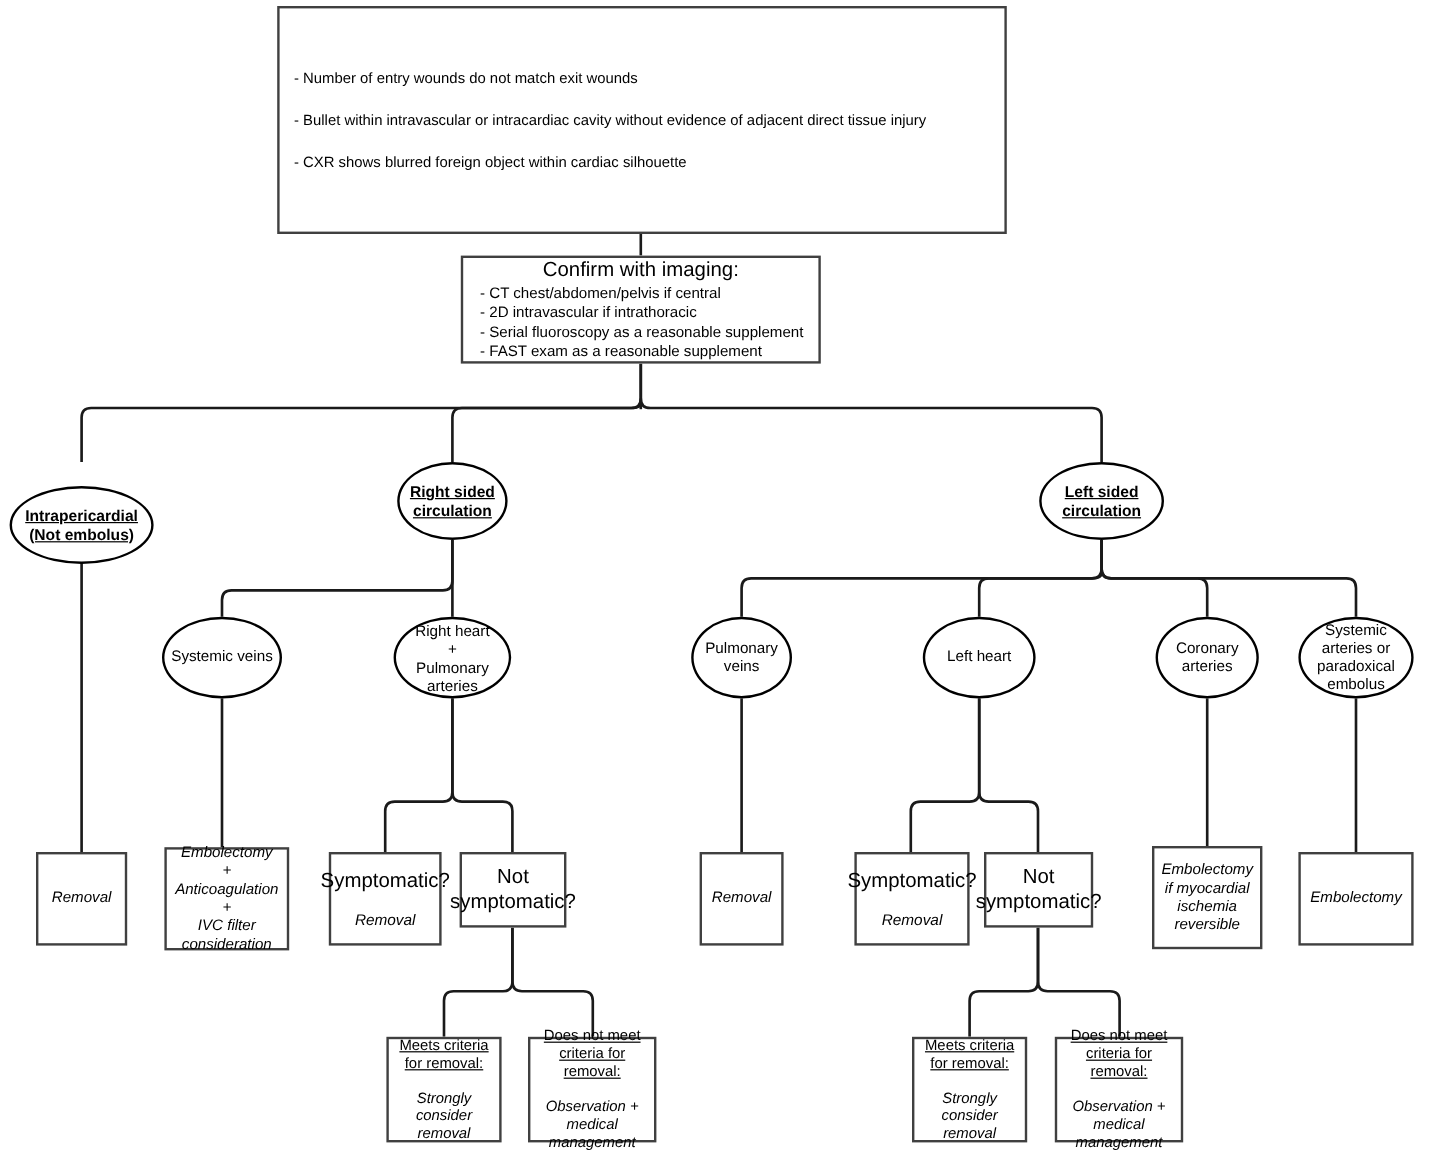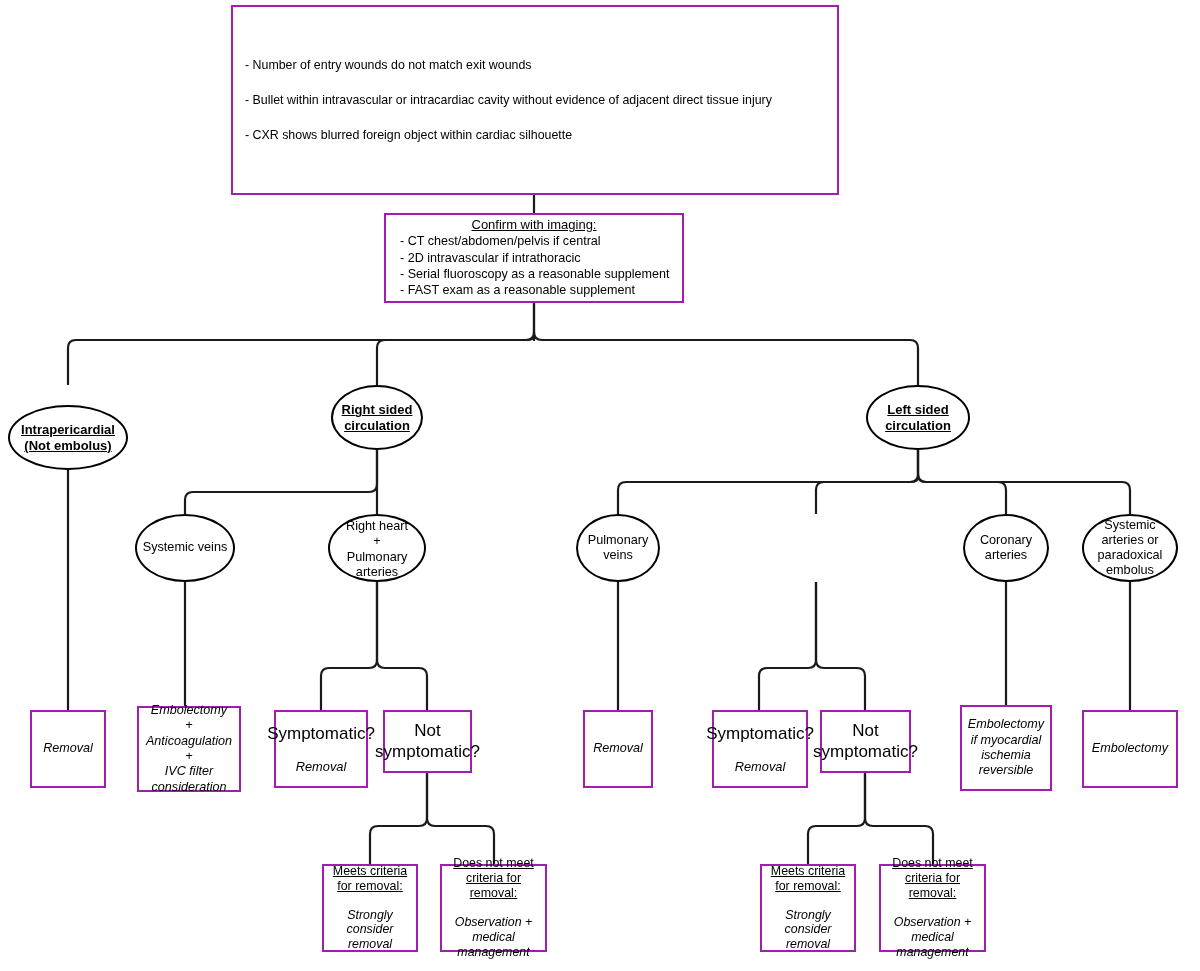"- Number of entry wounds" .boxnode { border: 2px solid #a21caf -> 2px solid #404040 }
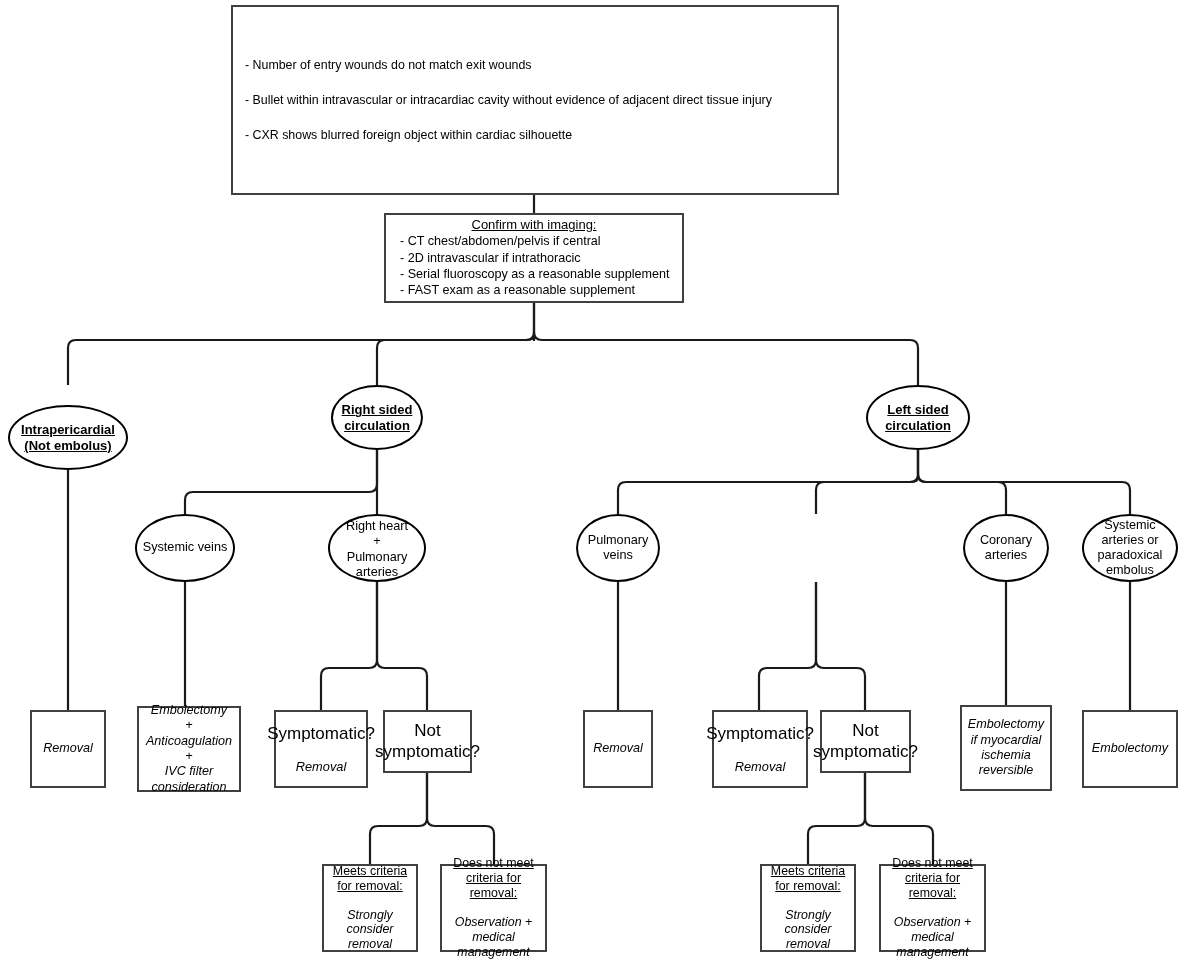"Confirm with imaging:" .img-head { font-size: 13px -> 17px; text-decoration: underline -> none }
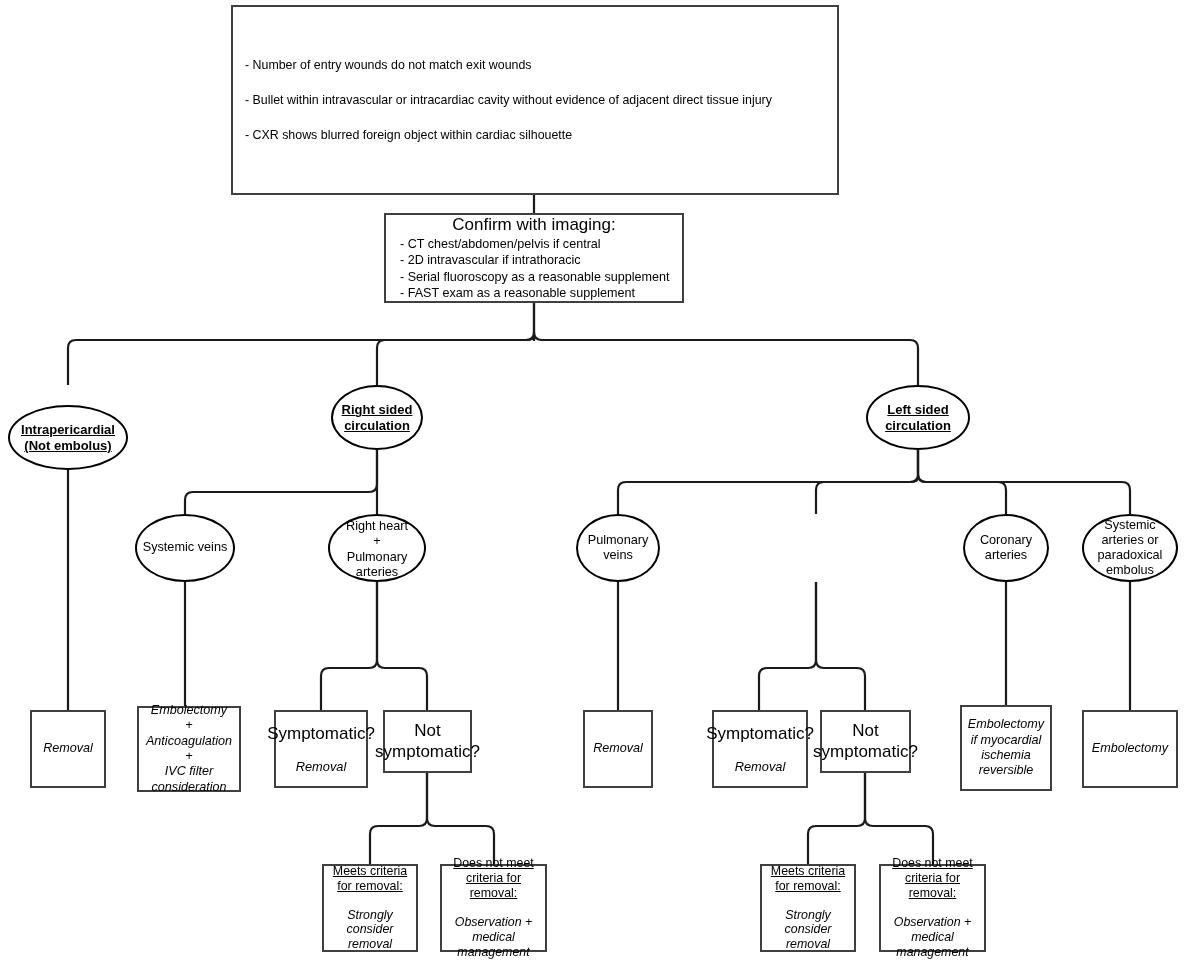"Left heart" div.node { html: none -> <div> <div>Left heart</div> </div> }
